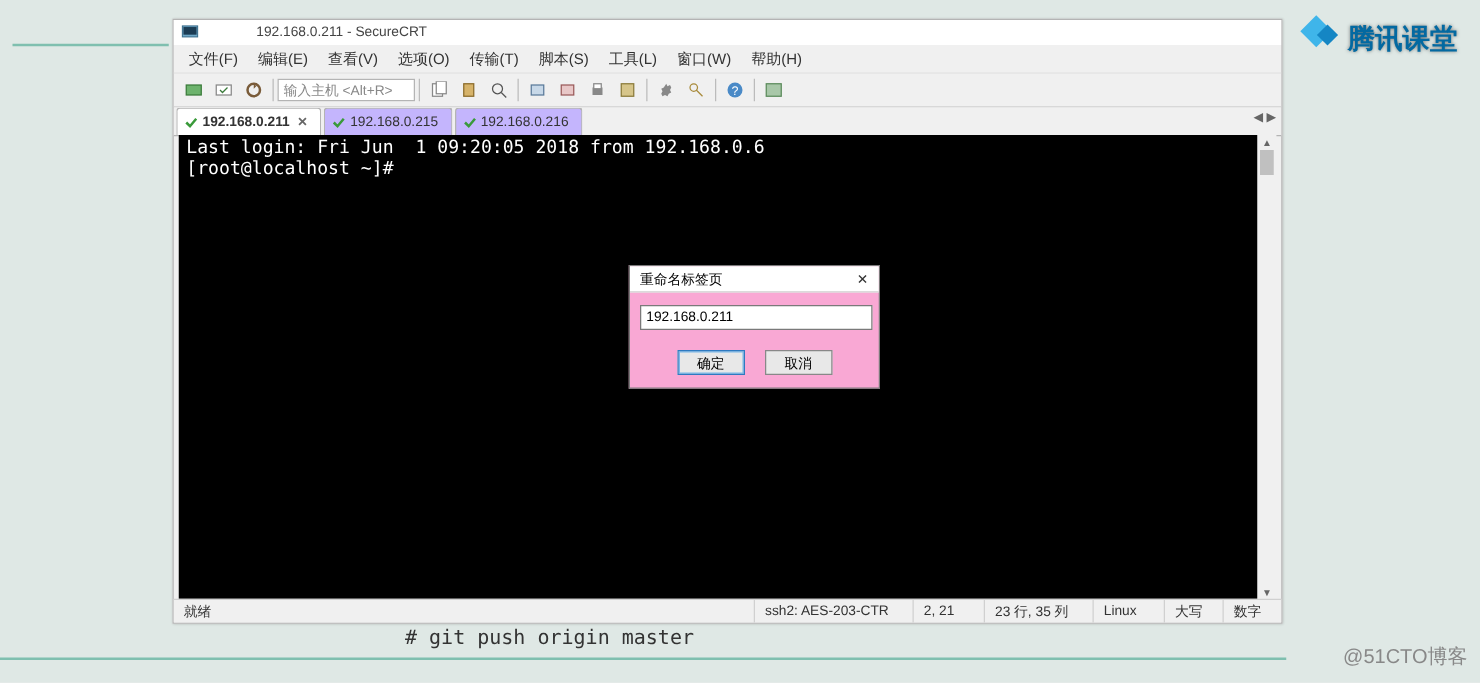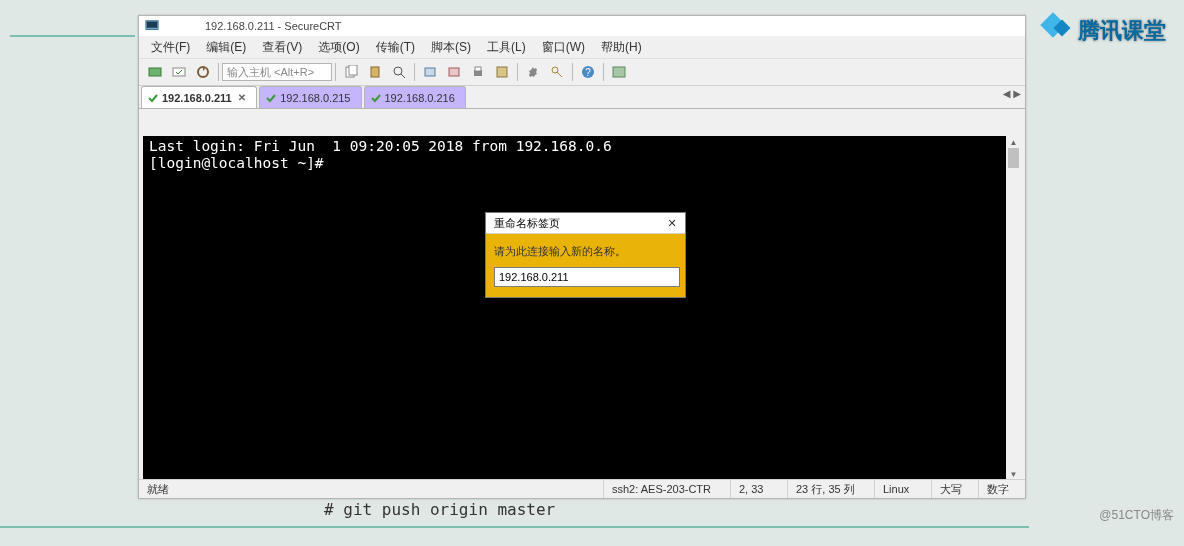"Last login: Fri Jun 1" .terminal { margin-top: 28px -> none }
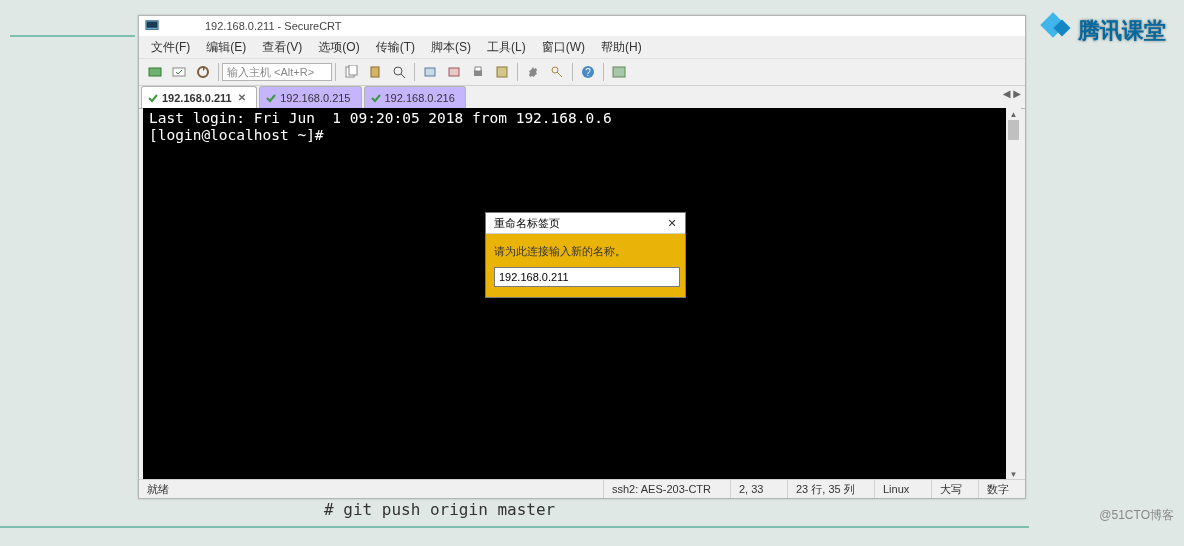"[login@localhost ~]#" div.terminal-text { text: login@localhost -> root@localhost }
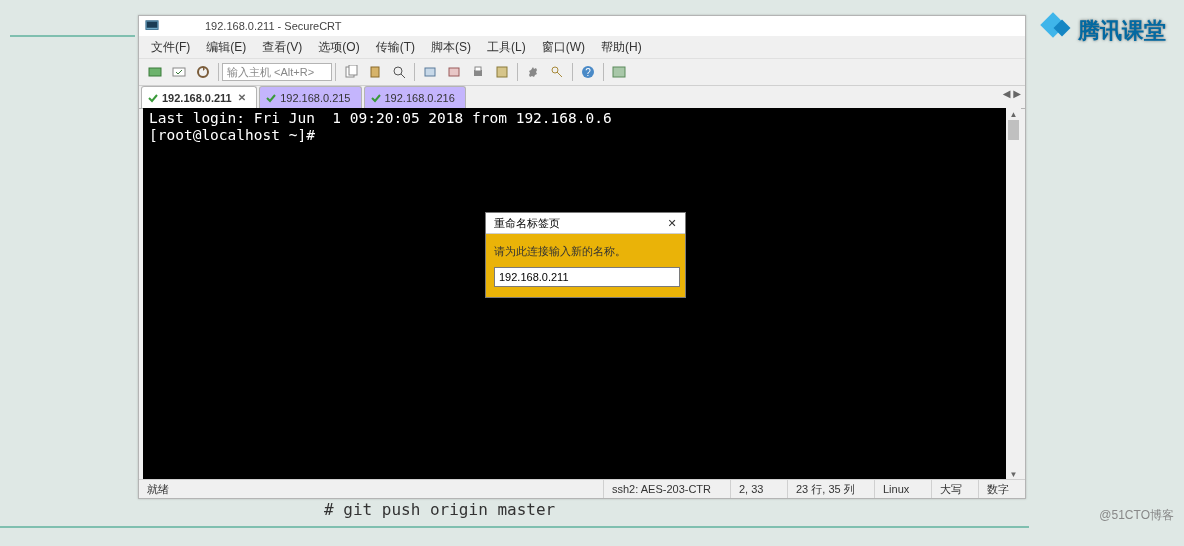"重命名标签页" .dialog { background: #eab308 -> #f9a8d4; left: 346px -> 364px }
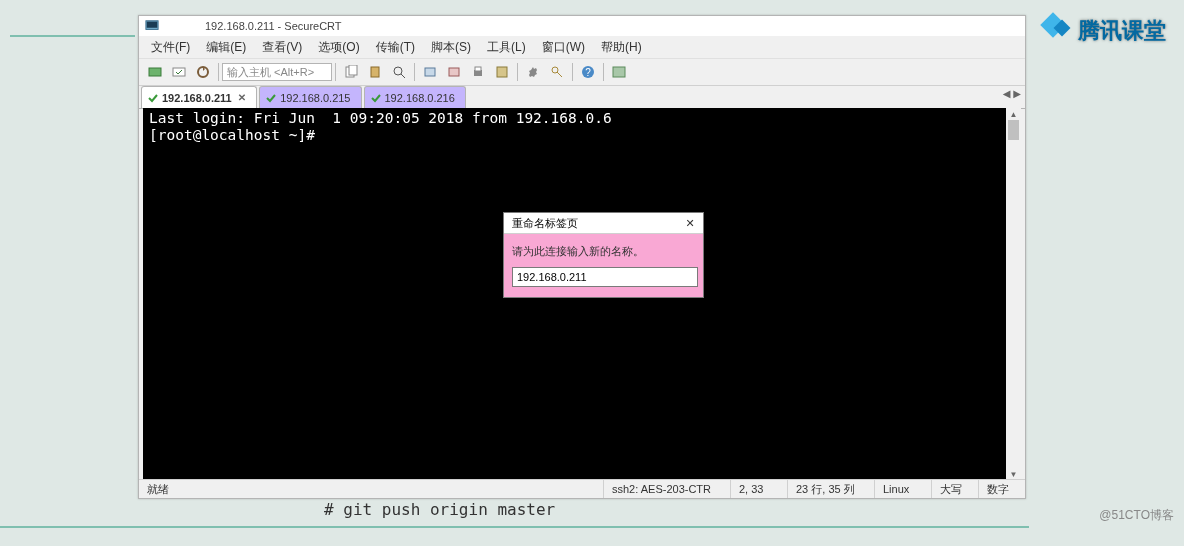"请为此连接输入新的名称。" div.dialog-msg { html: <div>请为此连接输入新的名称。</div> -> none }
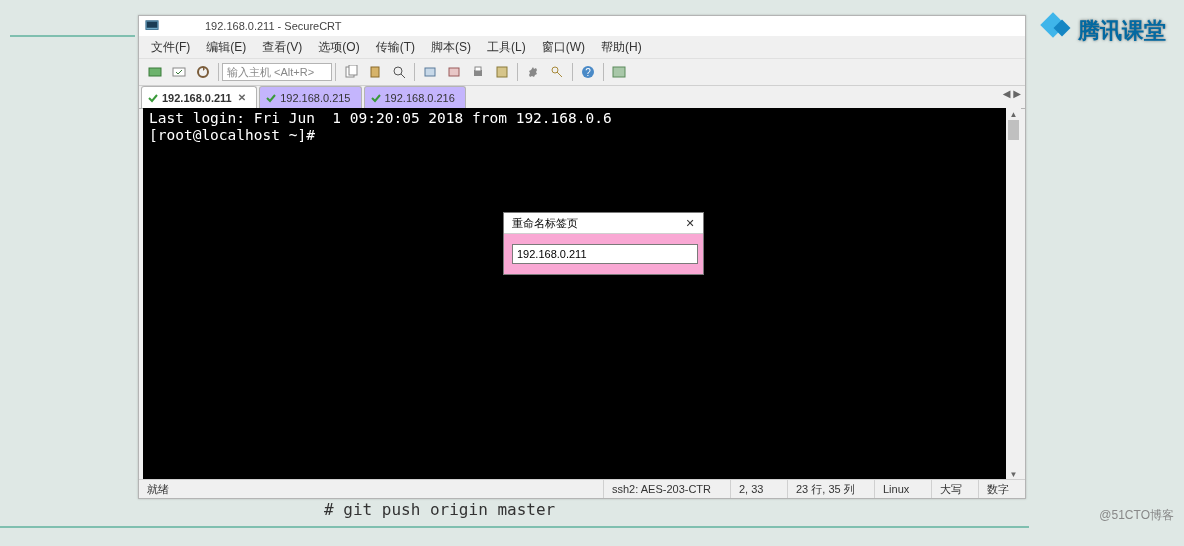"确定" div.dialog-buttons { html: none -> <div> <span>确定</span> <span>取消</span> </div> }
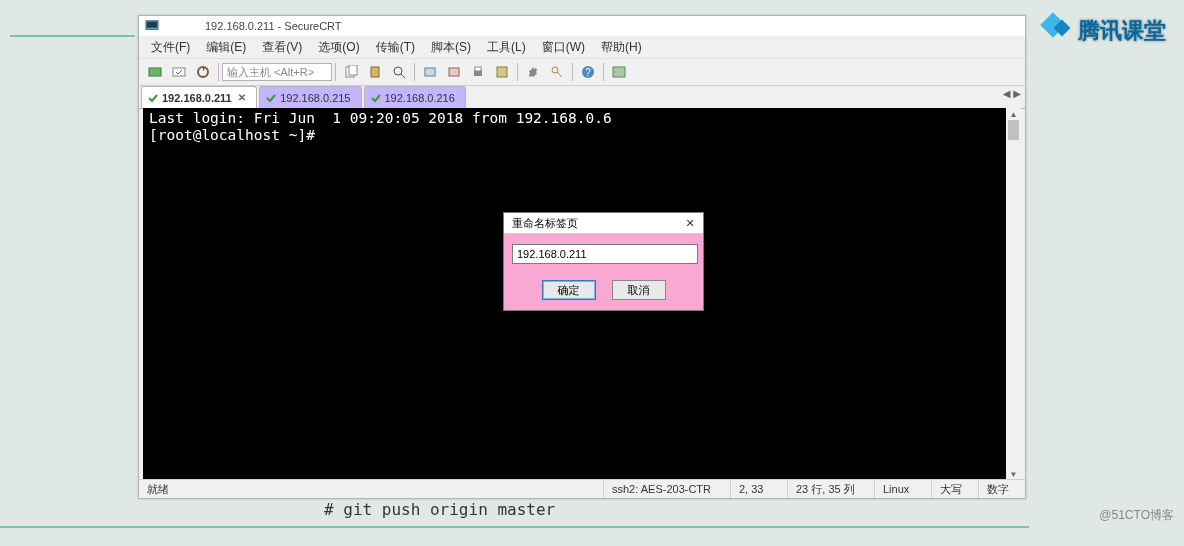"2, 33" span.status-cell { text: 33 -> 21 }
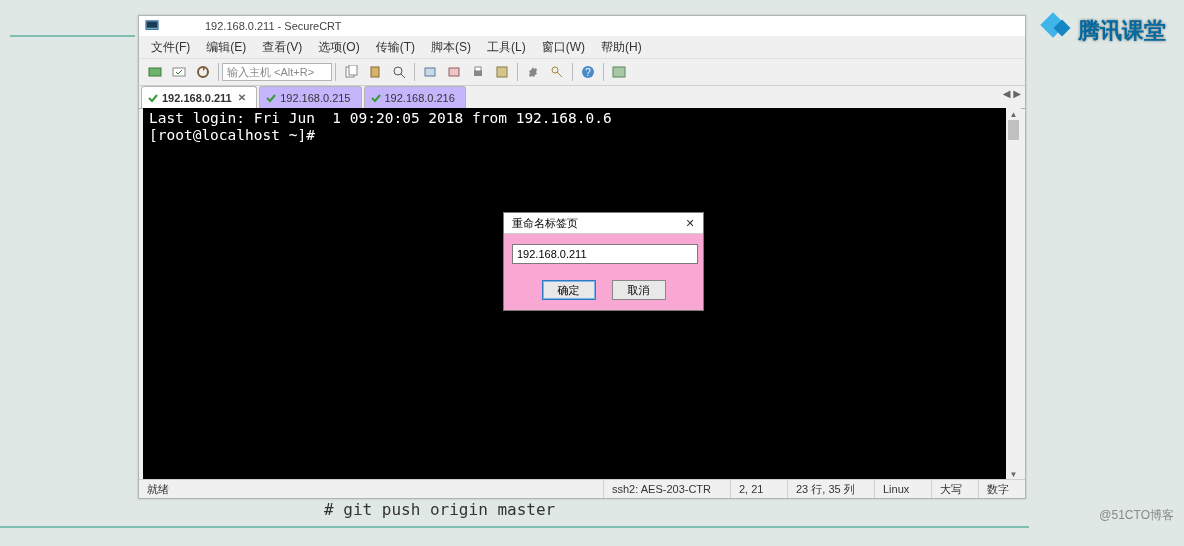"@51CTO博客" .corner-credit { bottom: 22px -> 10px; font-size: 12px -> 16px }
